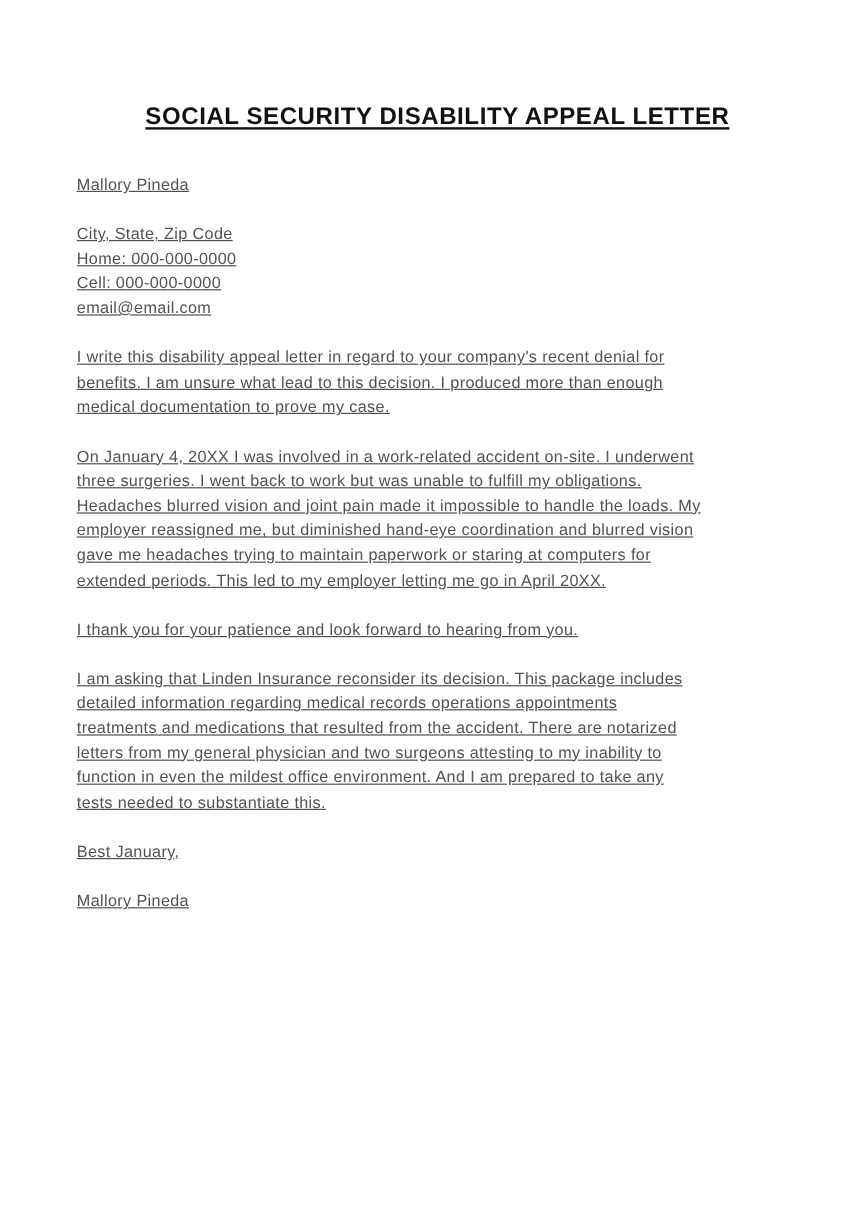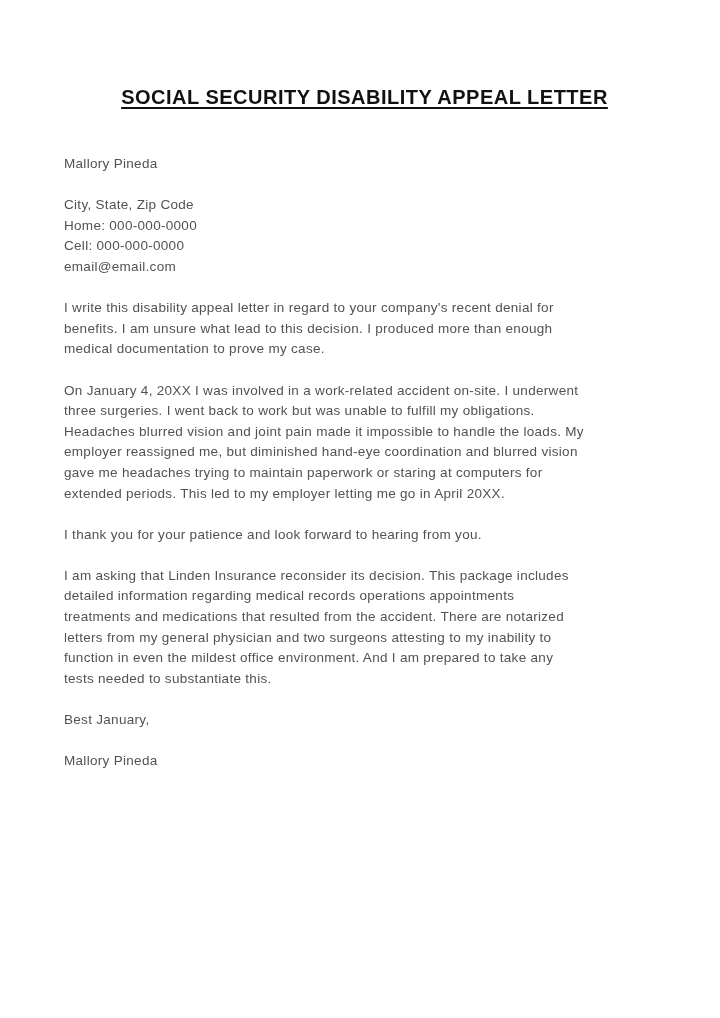"SOCIAL SECURITY DISABILITY APPEAL LETTER" .letter-title { margin-bottom: 44px -> 34px }
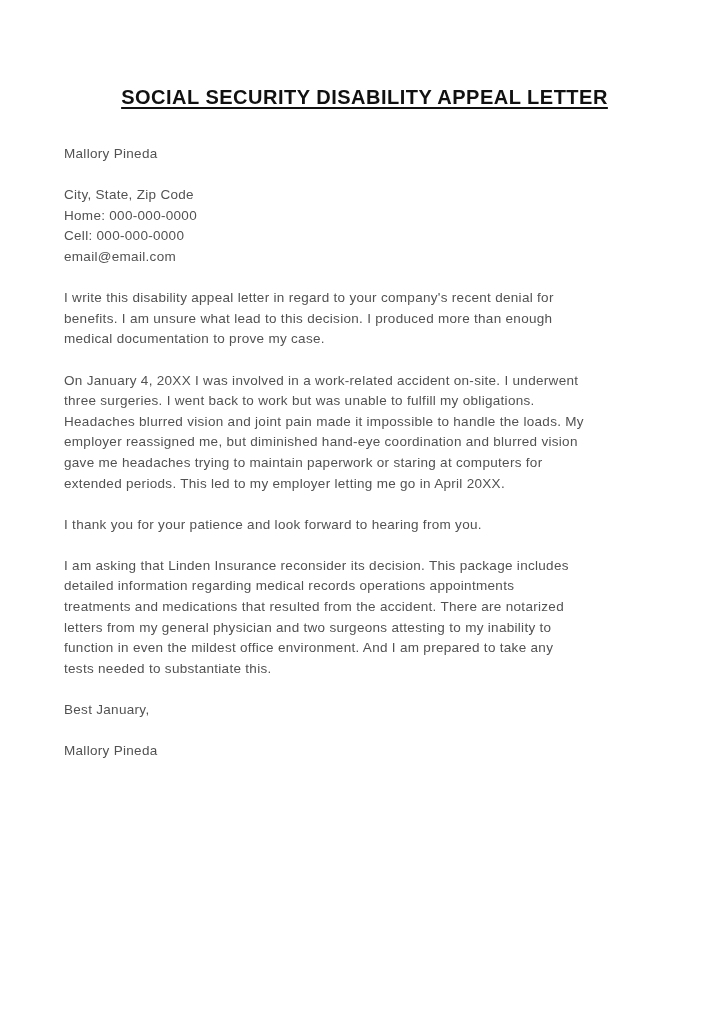"Mallory Pineda" .block { text-decoration: none -> underline }
